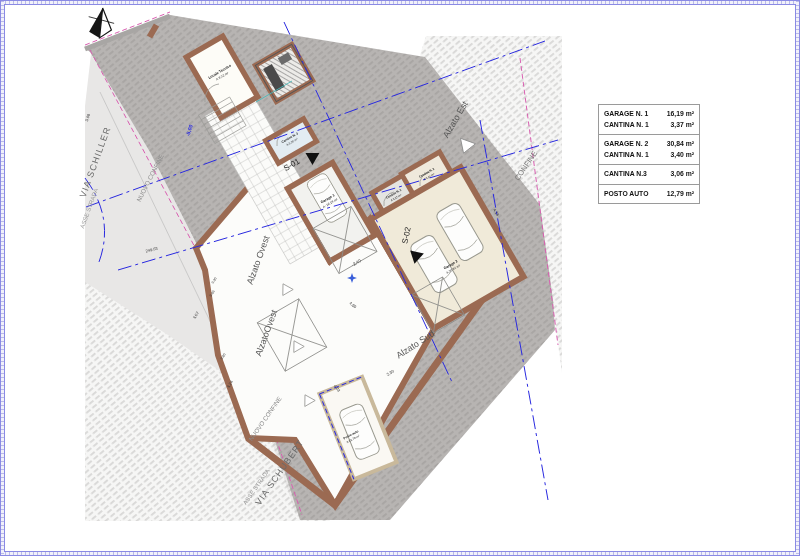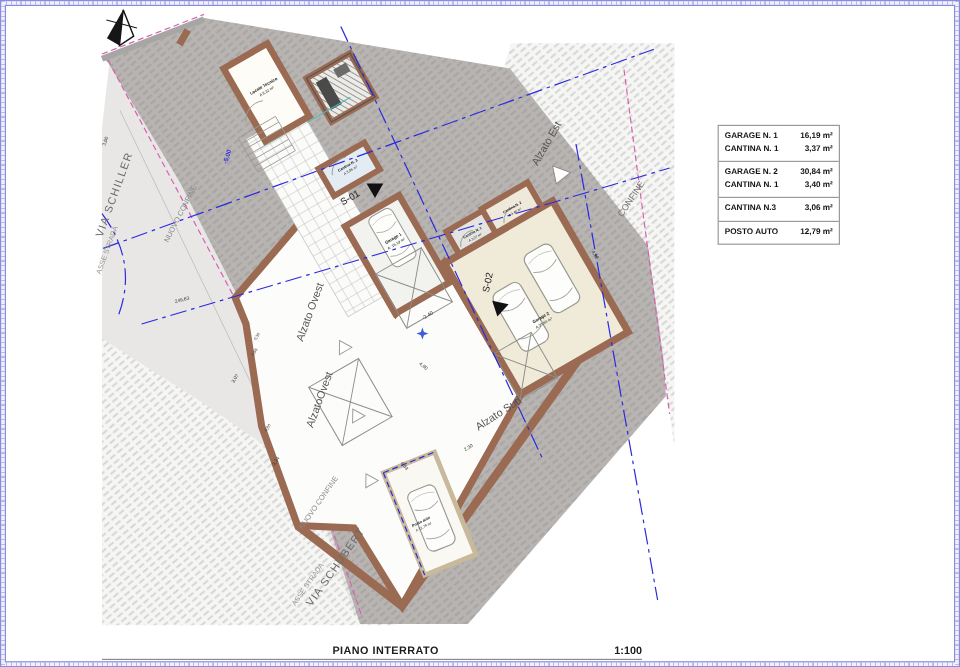"PIANO INTERRATO" div.titlebar { html: <div> <span>.</span> <span>PIANO INTERRATO</span> <span>1:100</span> </div> -> none }
